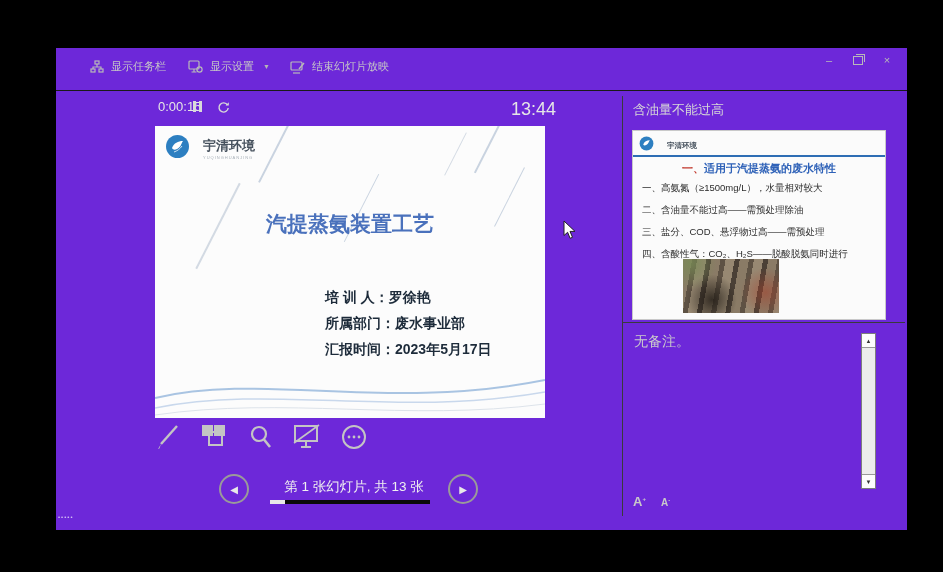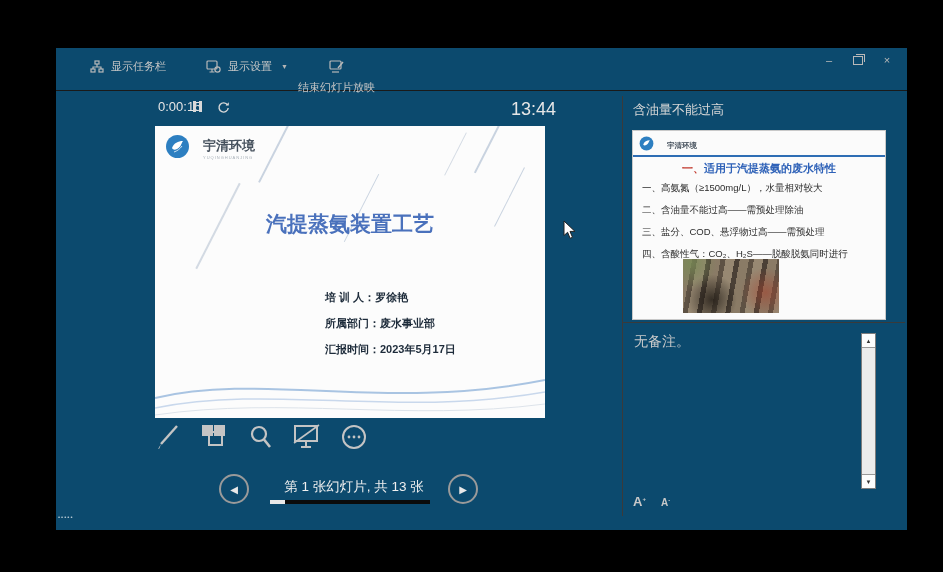"显示任务栏" .app-window { background: #0c4a6e -> #6d28d9 }
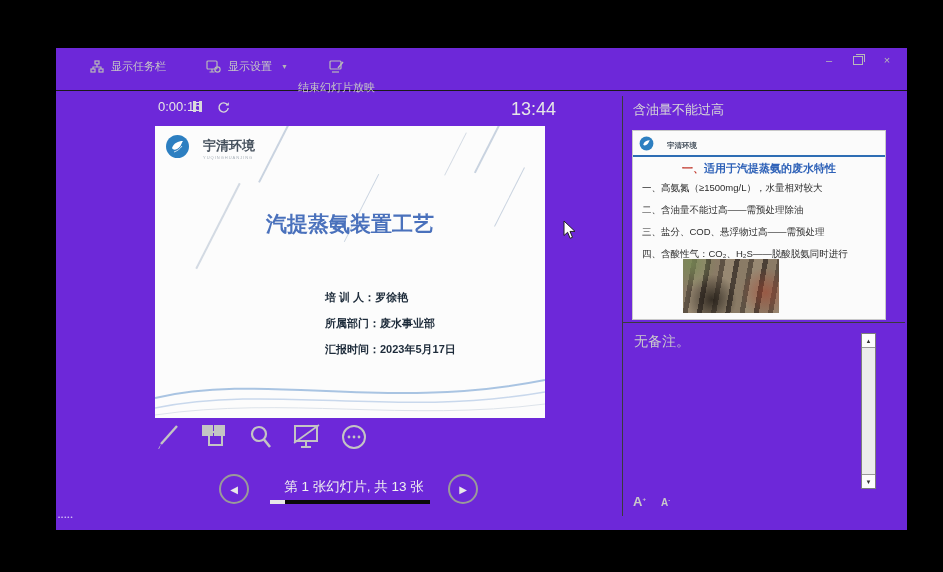"显示设置" div.tb-item { left: 150px -> 132px }
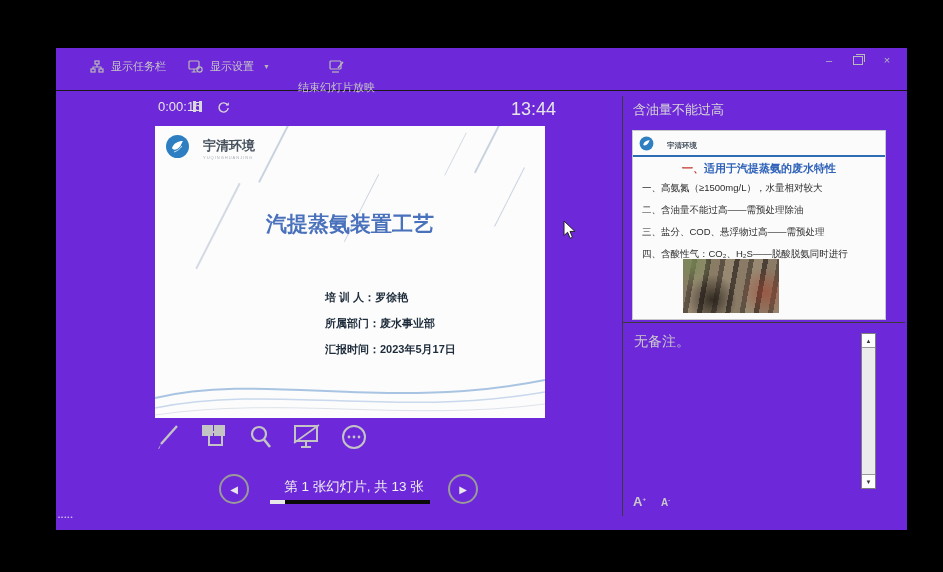"结束幻灯片放映" div.tb-item { flex-direction: column -> none; left: 242px -> 234px }
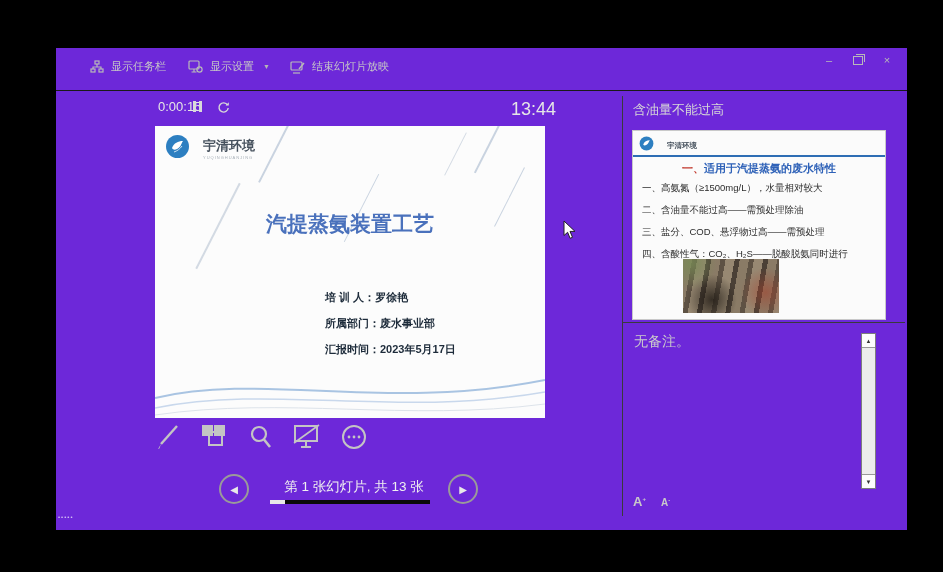"培 训 人：罗徐艳" .info-block { font-size: 11px -> 14px }
